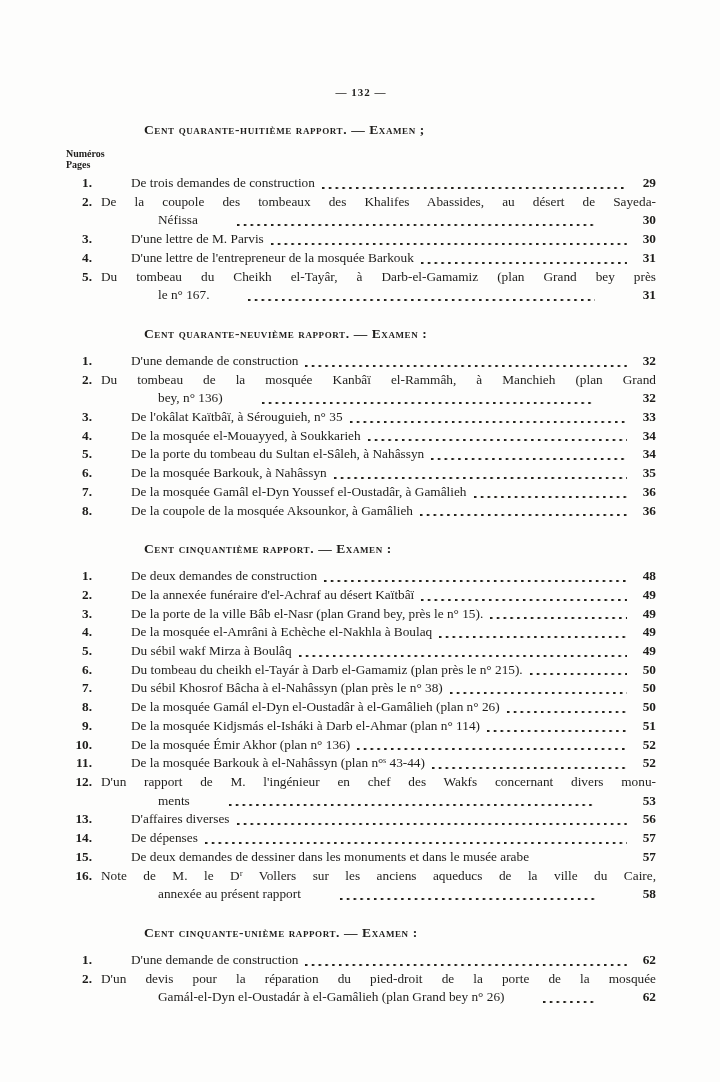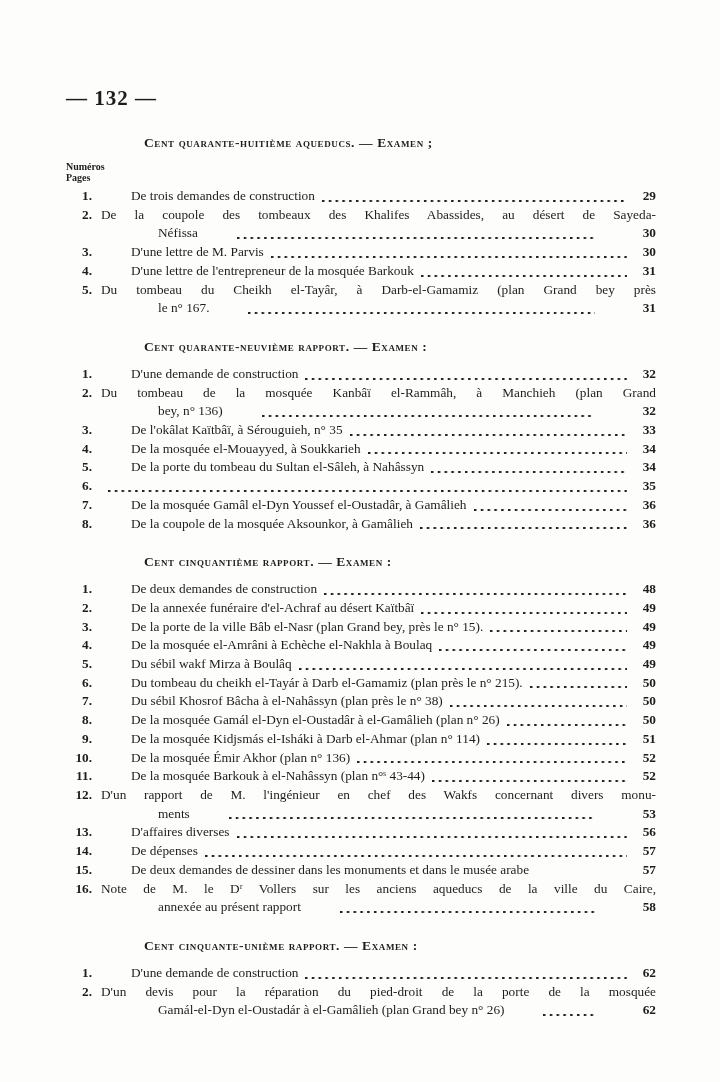"— 132 —" .folio { font-size: 21px -> 11px; text-align: left -> center }
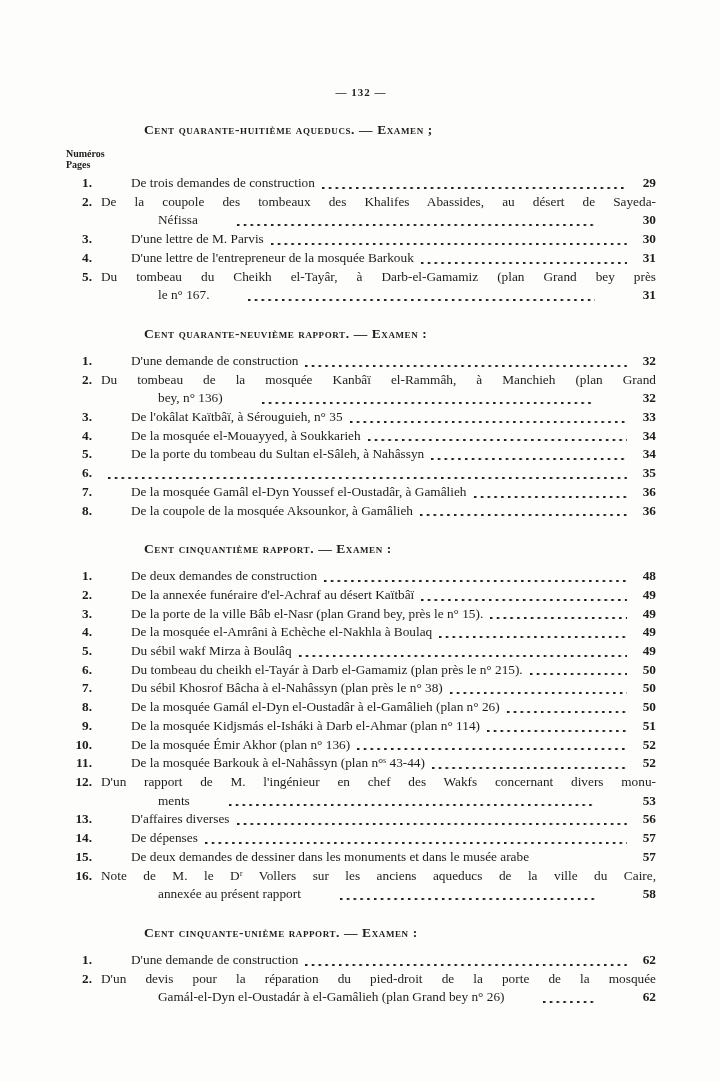"Cent quarante-huitième aqueducs. —" div.heading { text: aqueducs -> rapport }
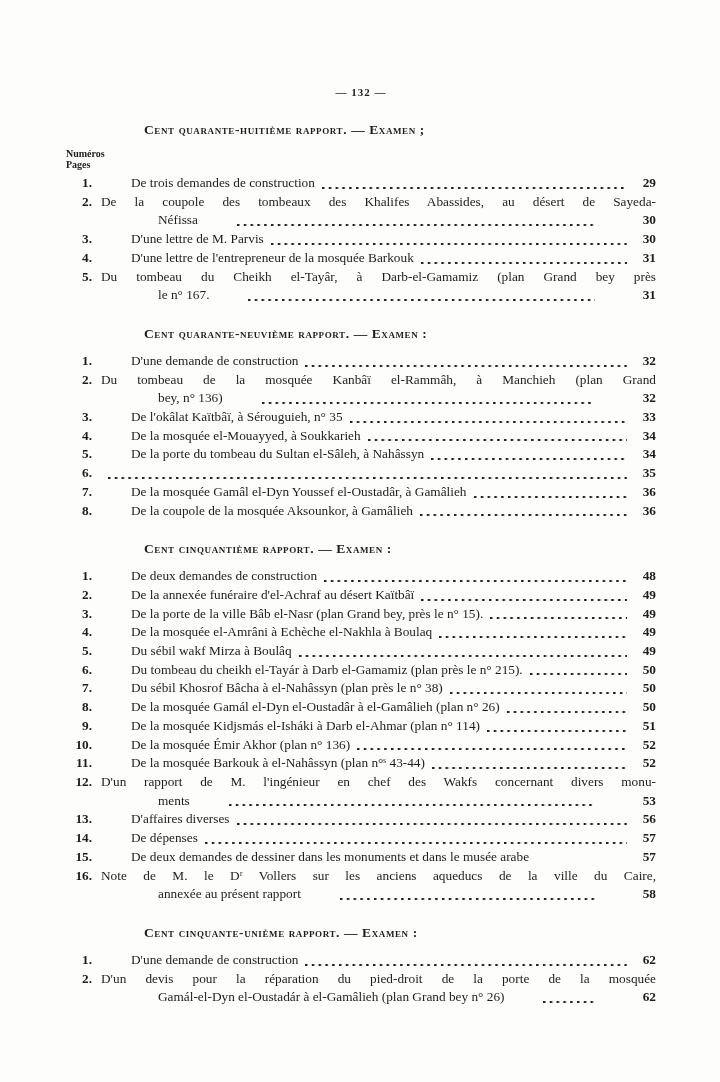"De la mosquée Barkouk, à" span.txt { html: none -> <span>De la mosquée Barkouk, à Nahâssyn</span> }
